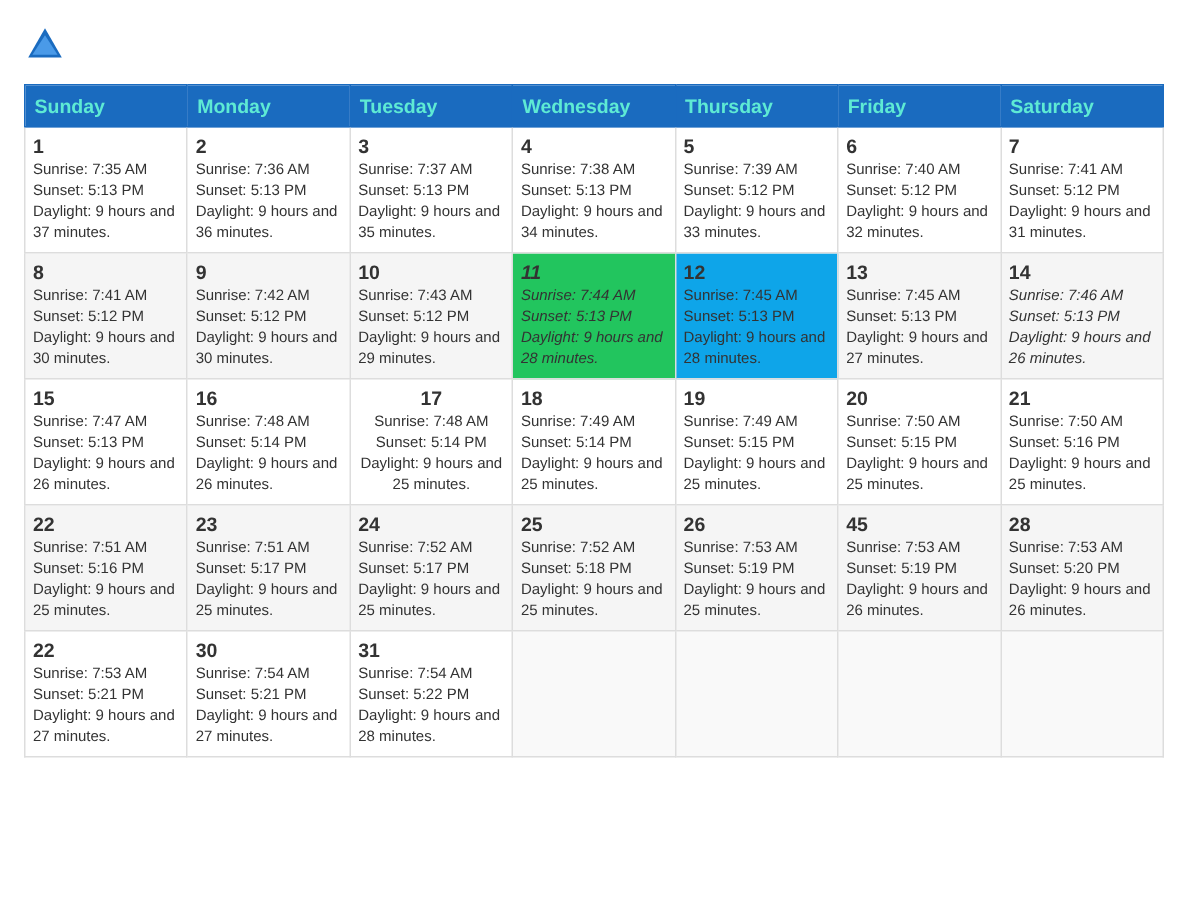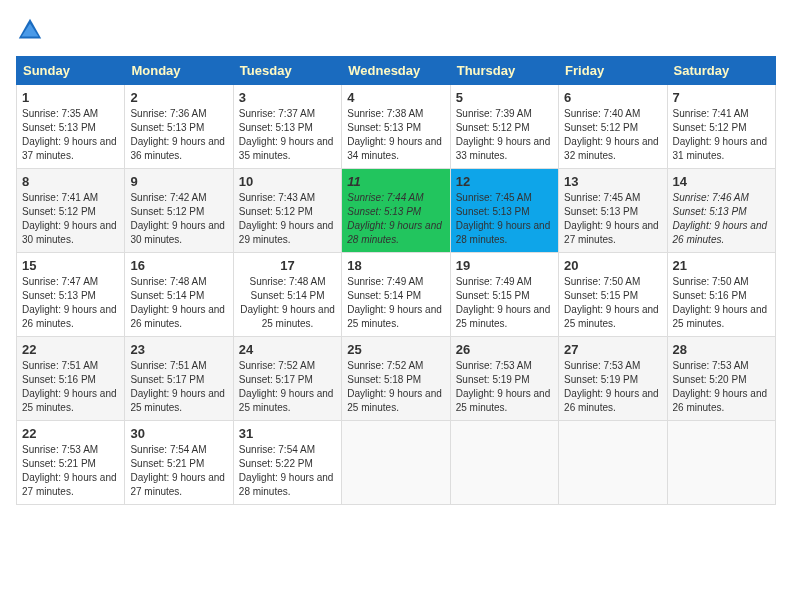"Sunday" .calendar th { color: #fef9c3 -> #5eead4 }
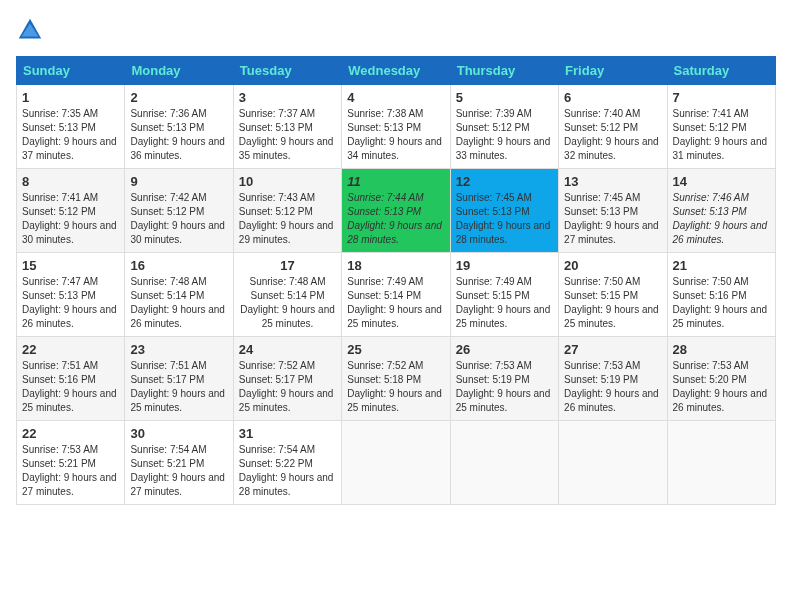"27" span.day-number { text: 27 -> 45 }
